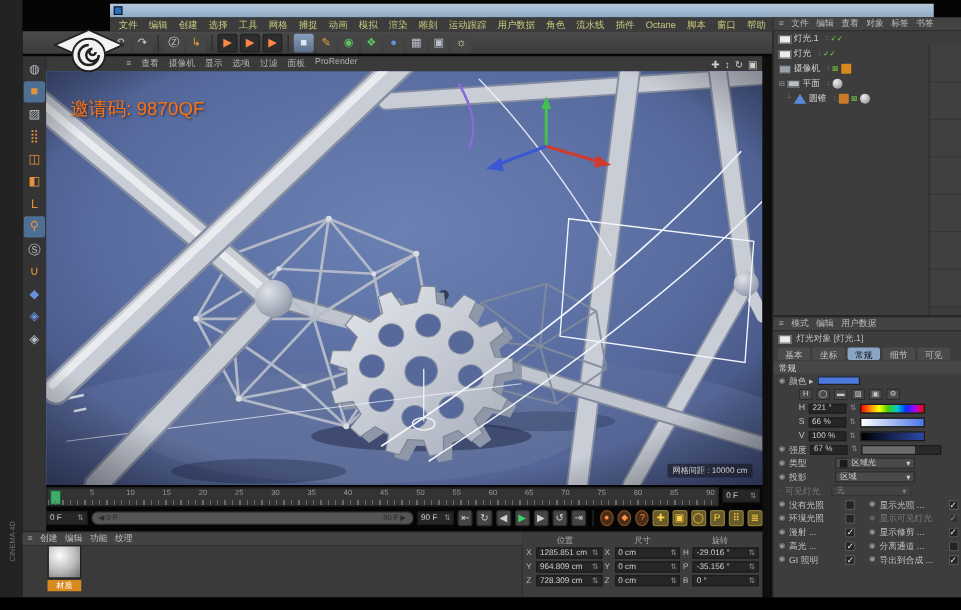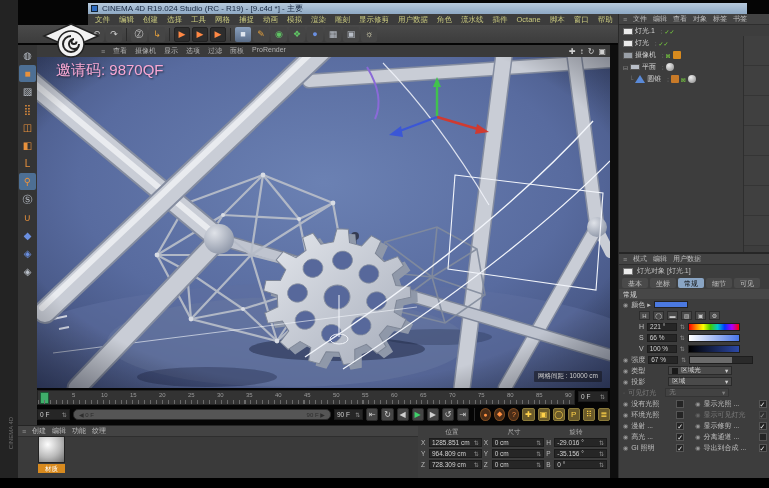"CINEMA 4D R19.024 Studio (RC" span { html: <span>CINEMA 4D R19.024 Studio (RC - R19) - [9.c4d *] - 主要</span> -> none }
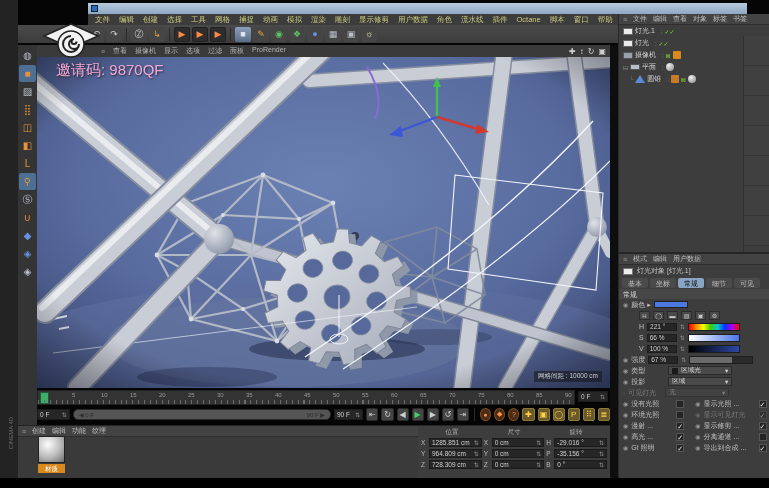"显示修剪" span.menu-item { text: 显示修剪 -> 运动跟踪 }
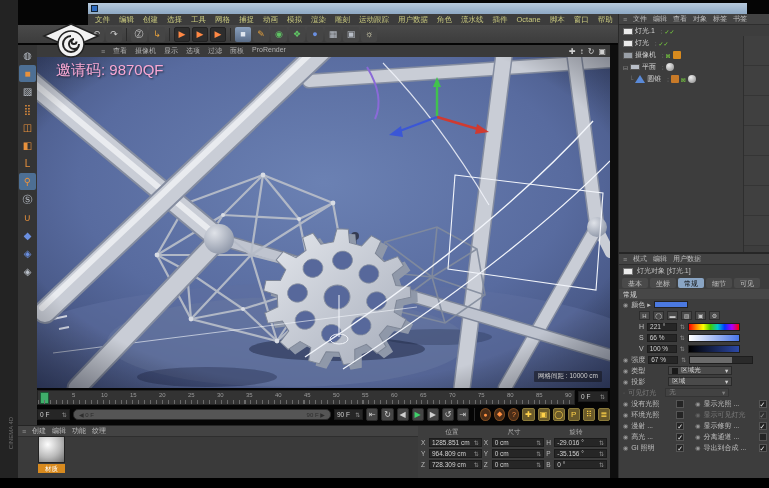"邀请码: 9870QF" #wm-invite { color: #f9a8d4 -> #f97316; top: 61px -> 78px }
